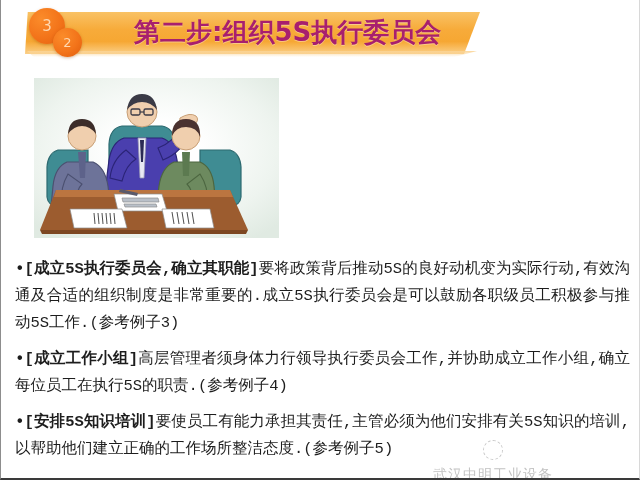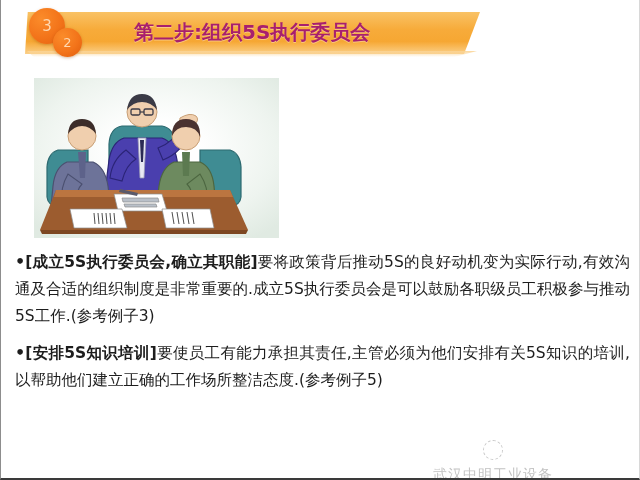"第二步:组织5S执行委员会" #banner-title { font-size: 20px -> 26px }
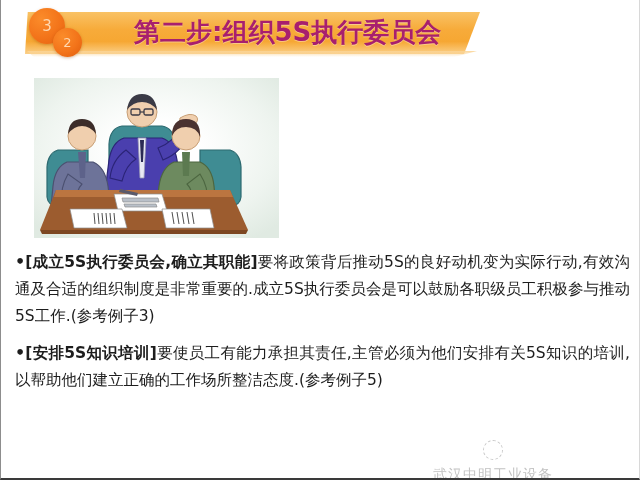"•[成立5S执行委员会,确立其职能]要将政策背后推动5S的良好动机变为实际行动," #body-text { font-family: none -> Liberation Mono, monospace; top: 248px -> 256px }
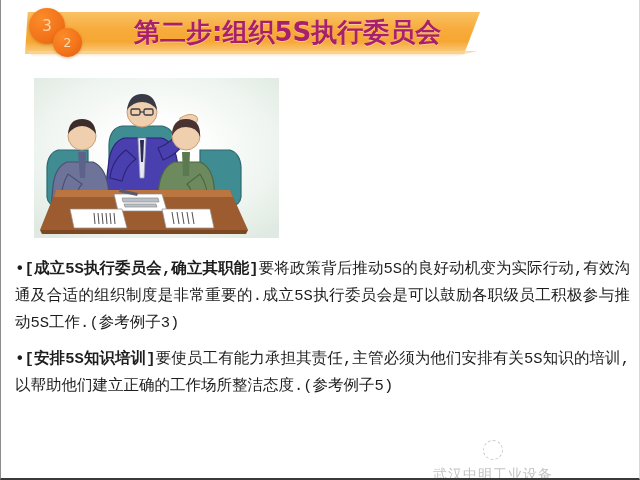"•[成立工作小组]高层管理者须身体力行领导执行委员会工作,并协助成立工作小组,确" p.para { html: none -> <p> <span>•</span><span>[成立工作小组]</span><span>高层管理者须身体力行领导执行委员会工作,并协助成立工作小组,确立每位员工在执行5S的职责.(参考例子4)</span> </p> }
